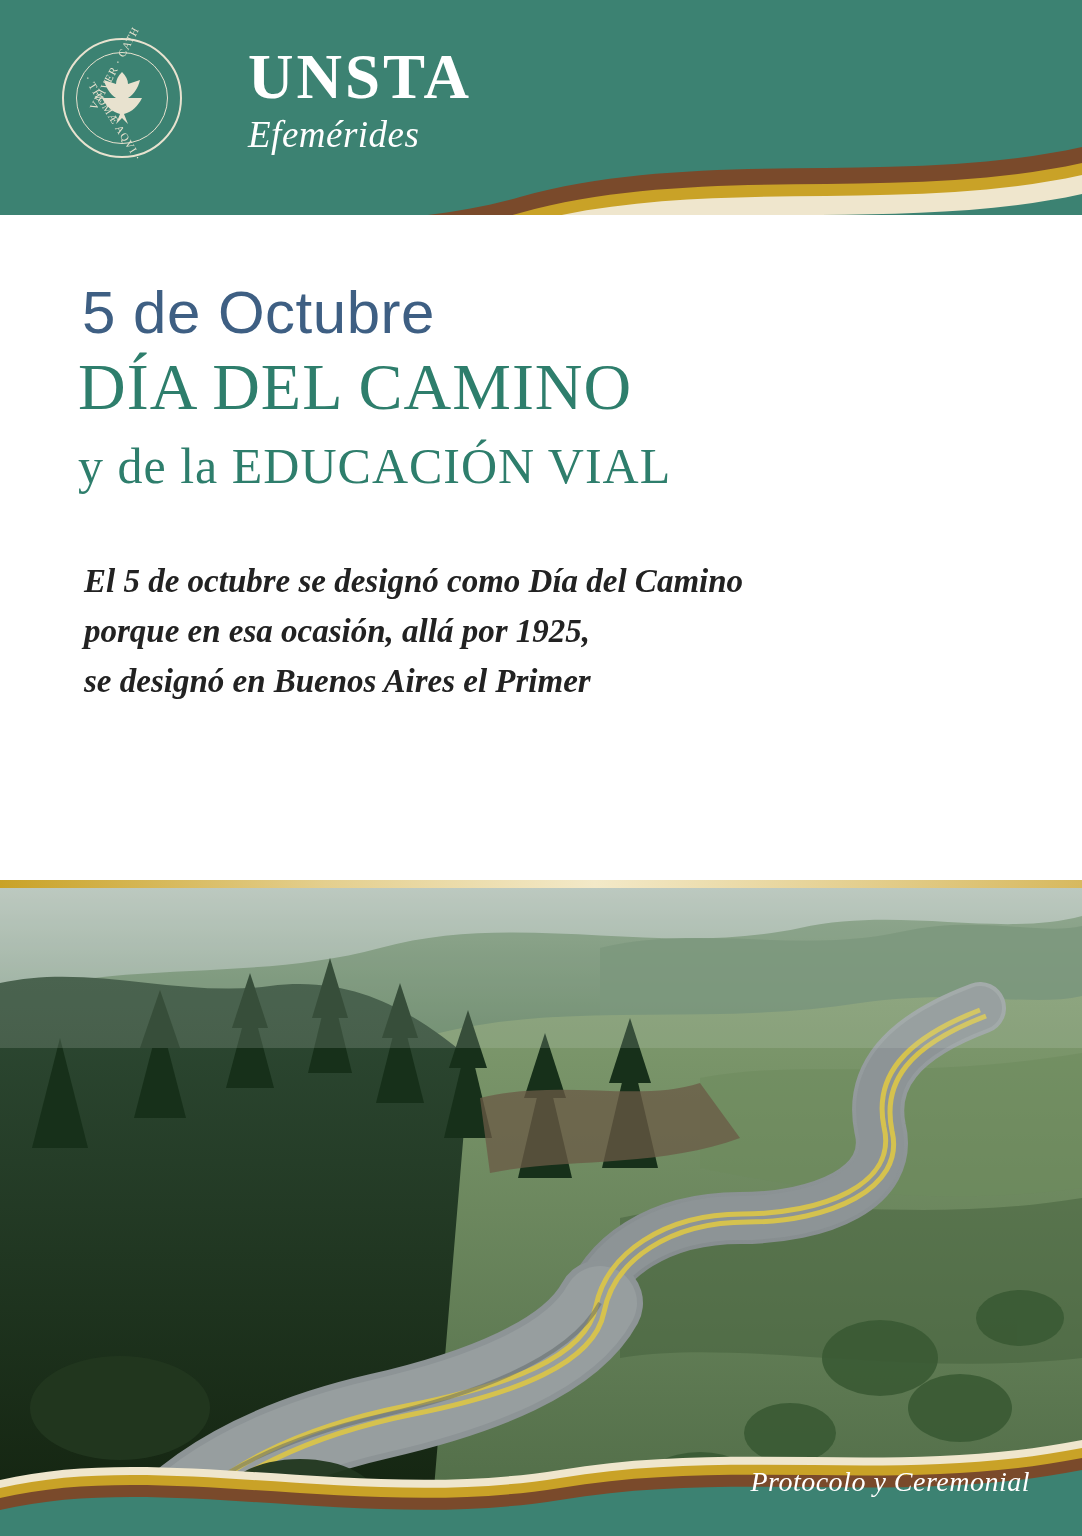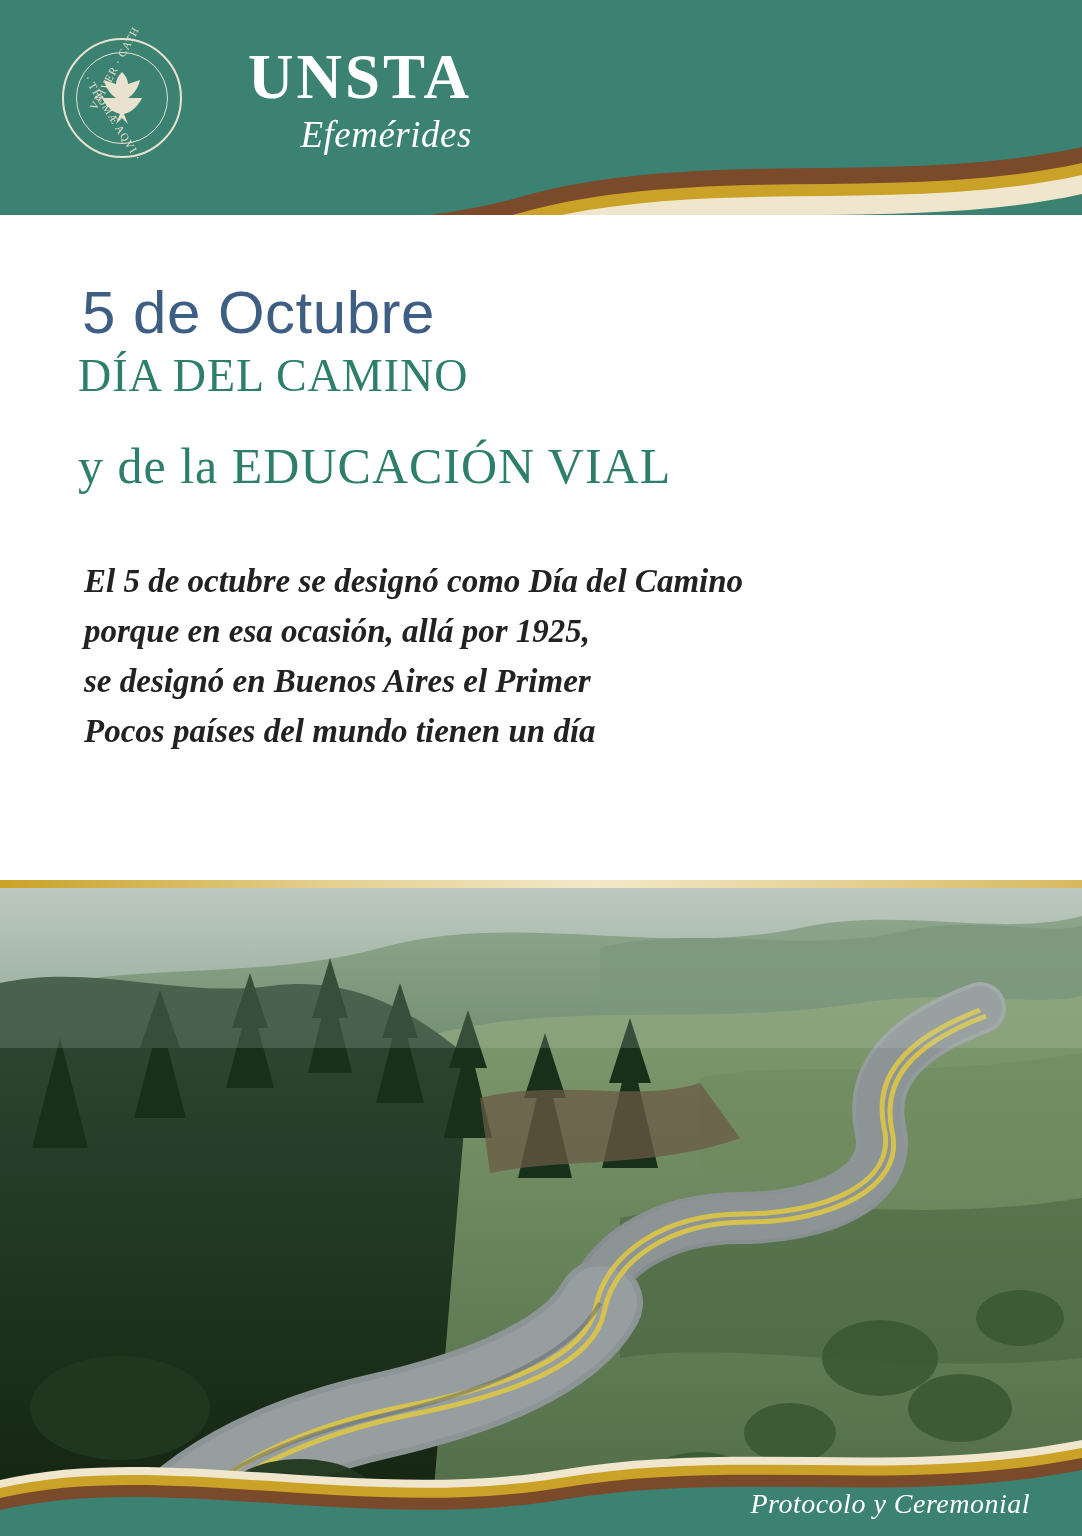"Efemérides" .brand-sub { text-align: right -> none }
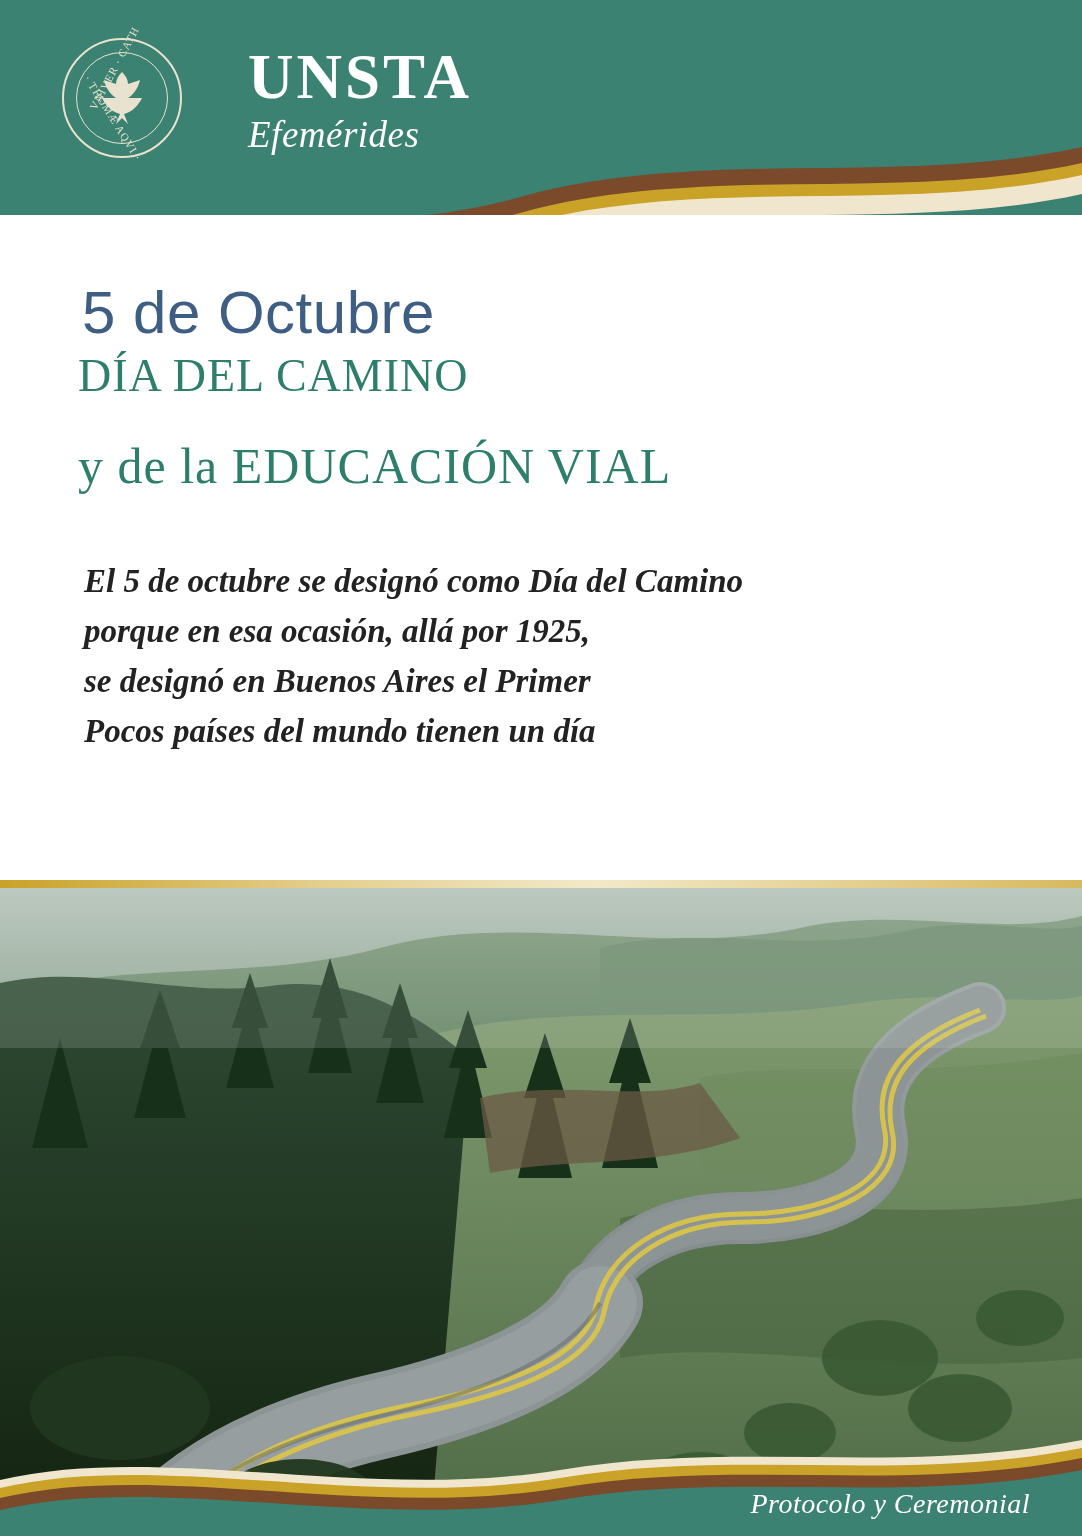"DÍA DEL CAMINO" .title1 { font-size: 46px -> 66px }
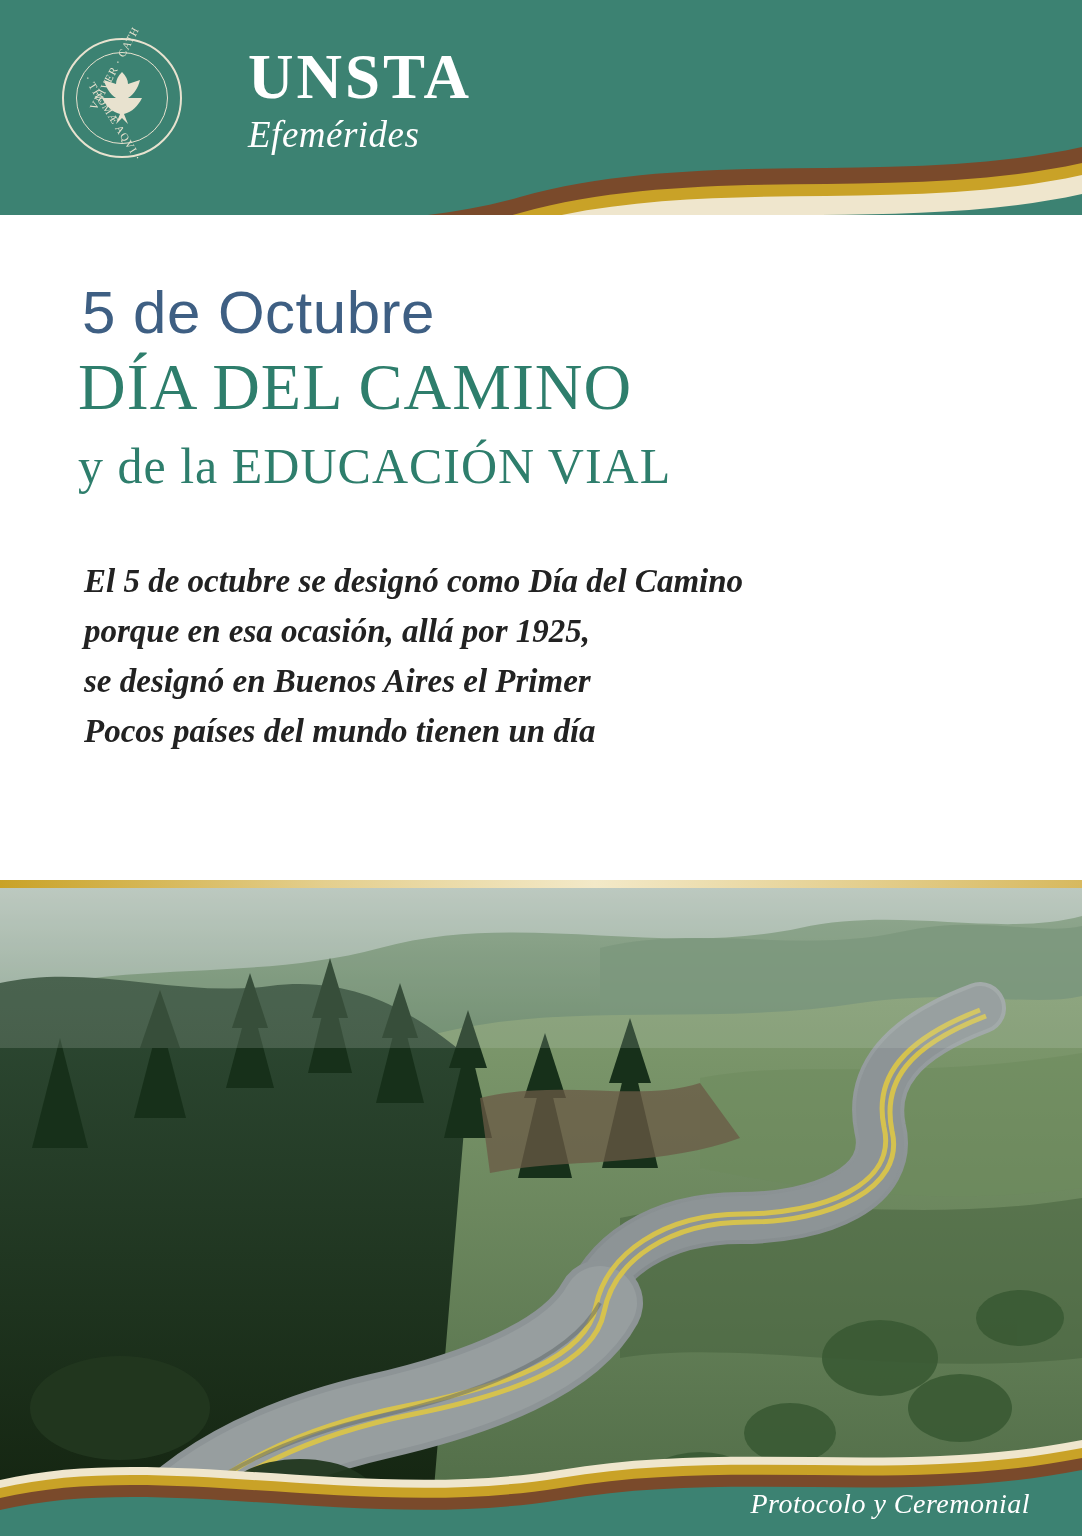"Pocos países del mundo tienen" div { html: <div>Pocos países del mundo tienen un día</div> -> none }
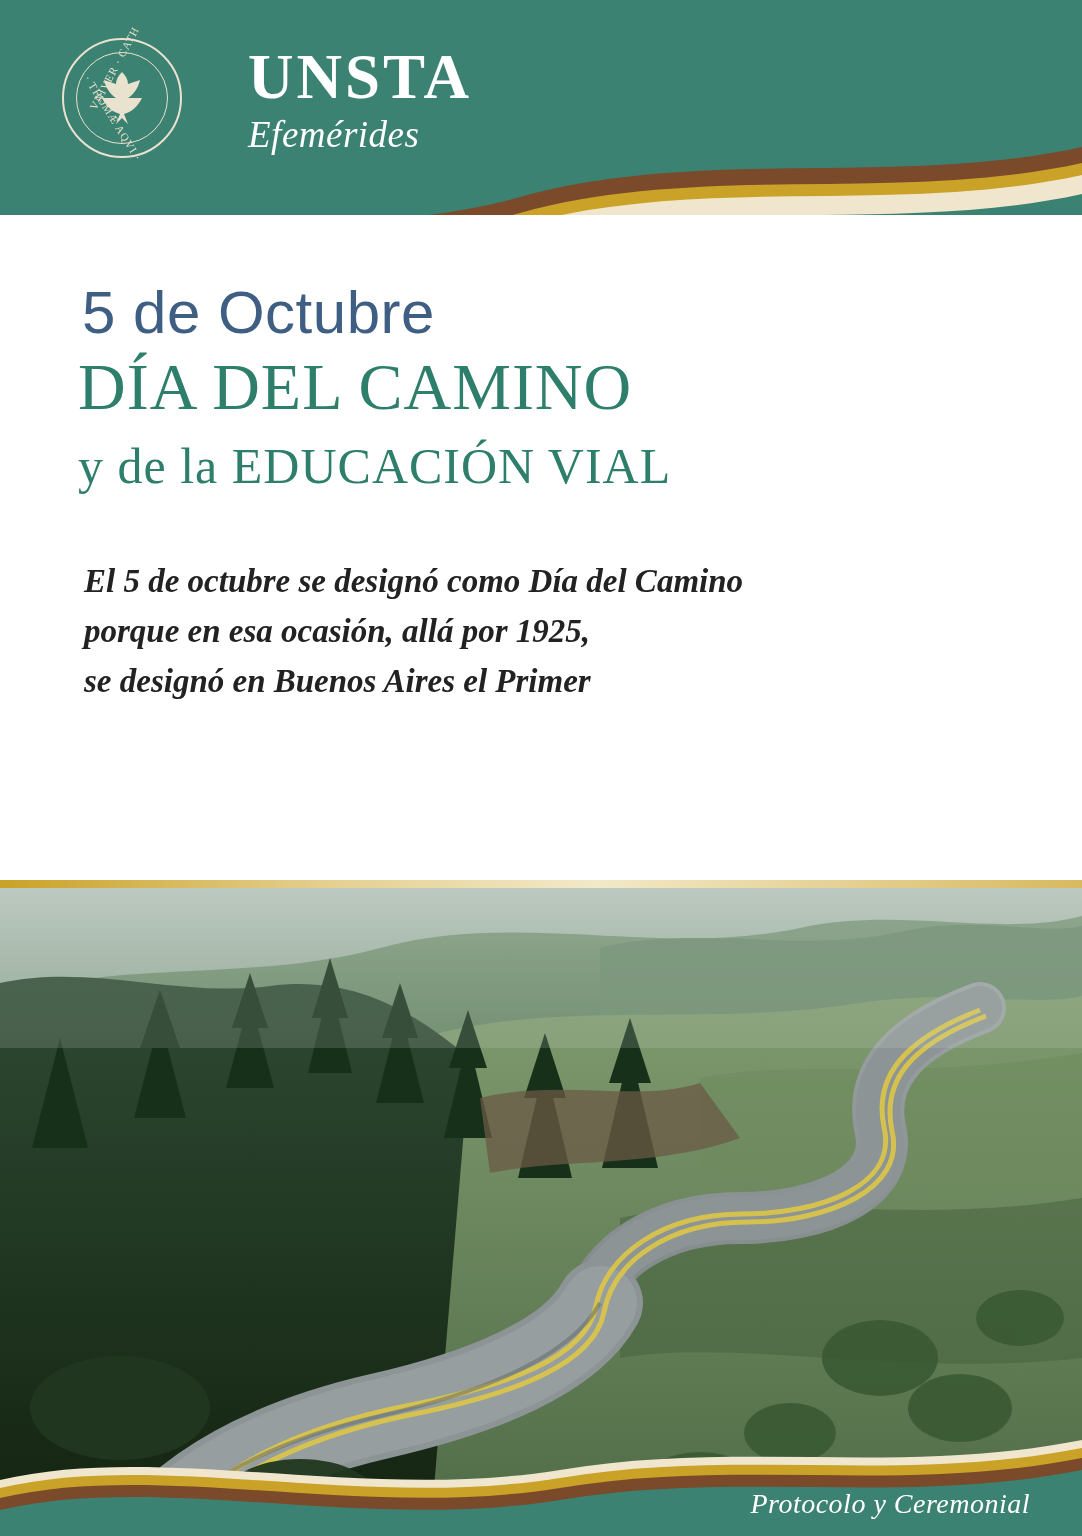"Protocolo y Ceremonial" .footer-text { bottom: 16px -> 38px }
